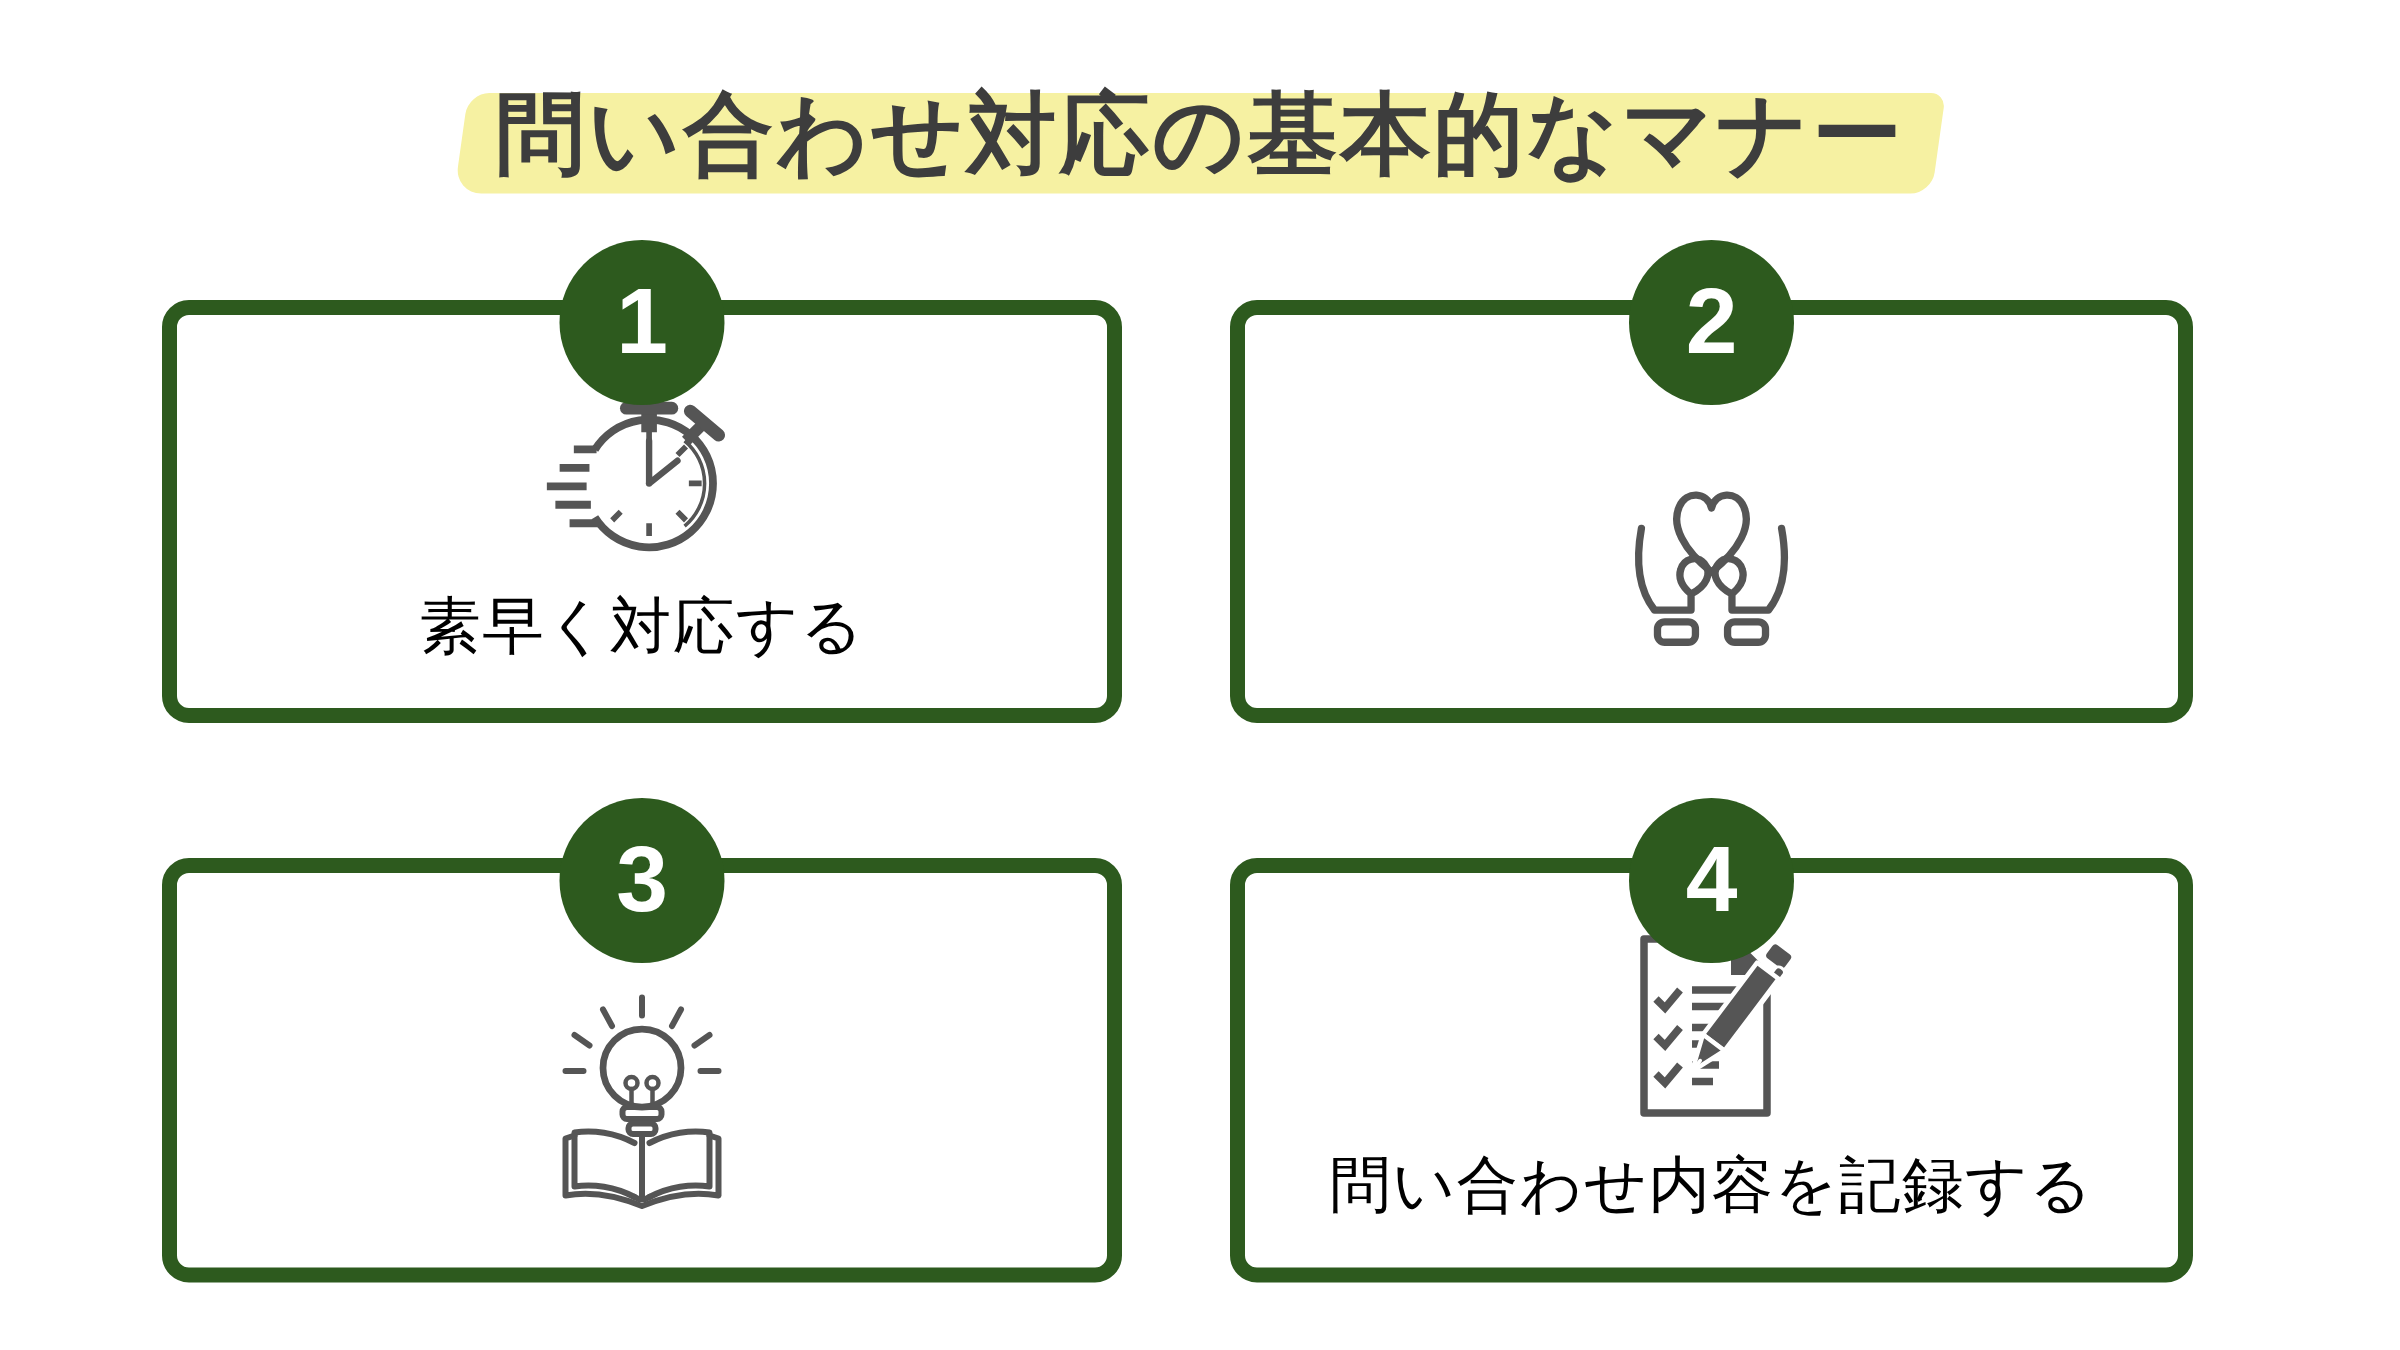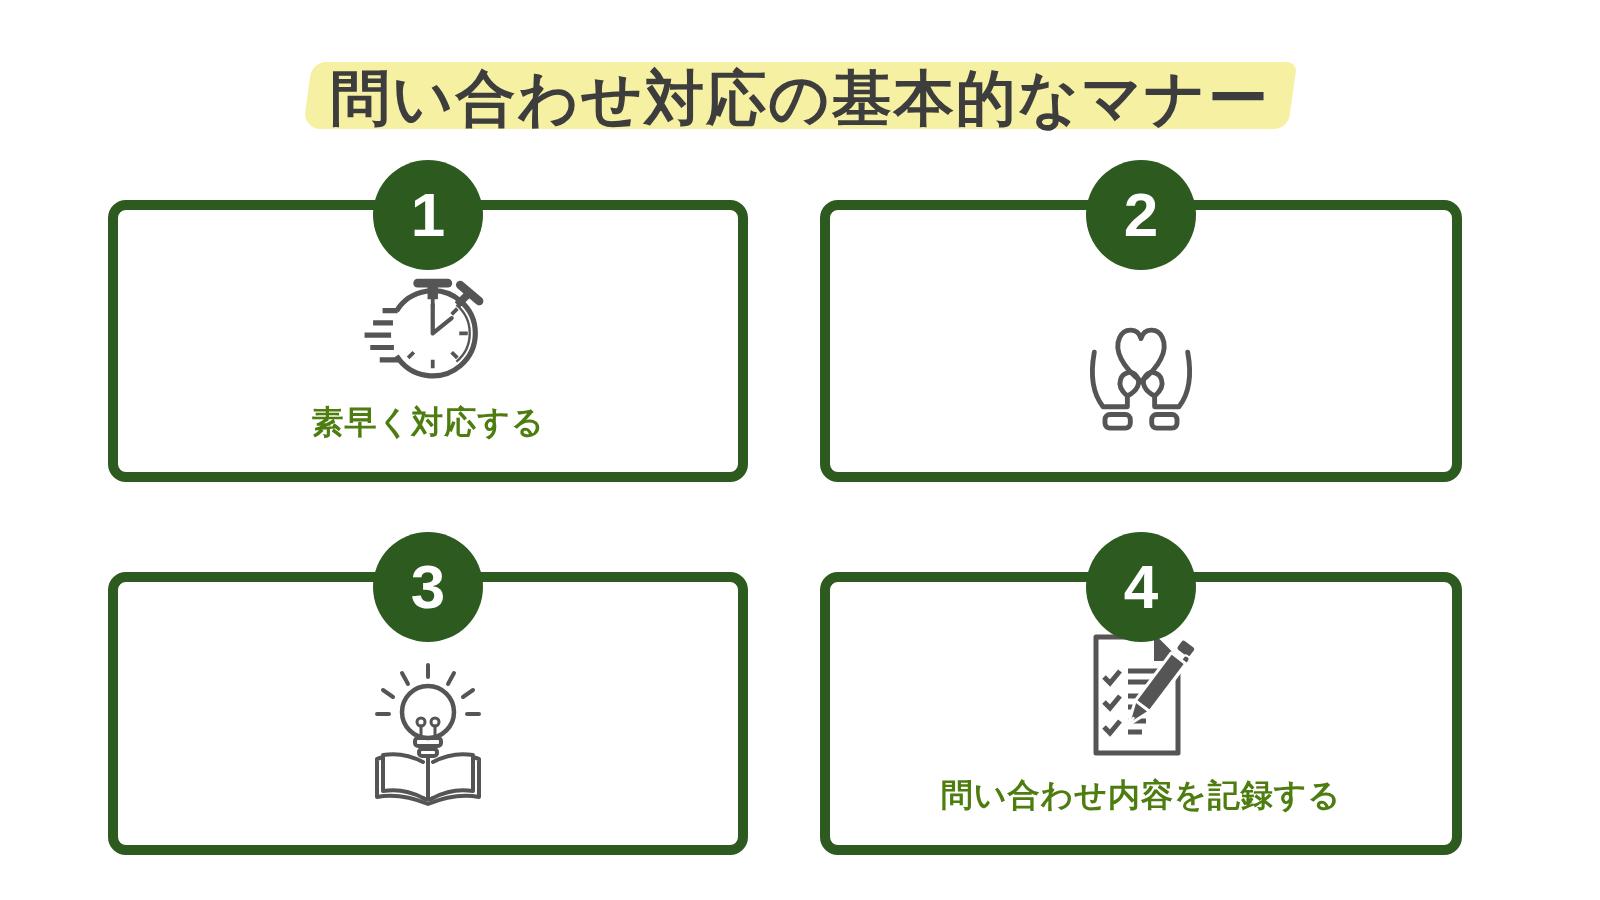"問い合わせ対応の基本的なマナー" .title-wrap { align-items: flex-end -> flex-start }
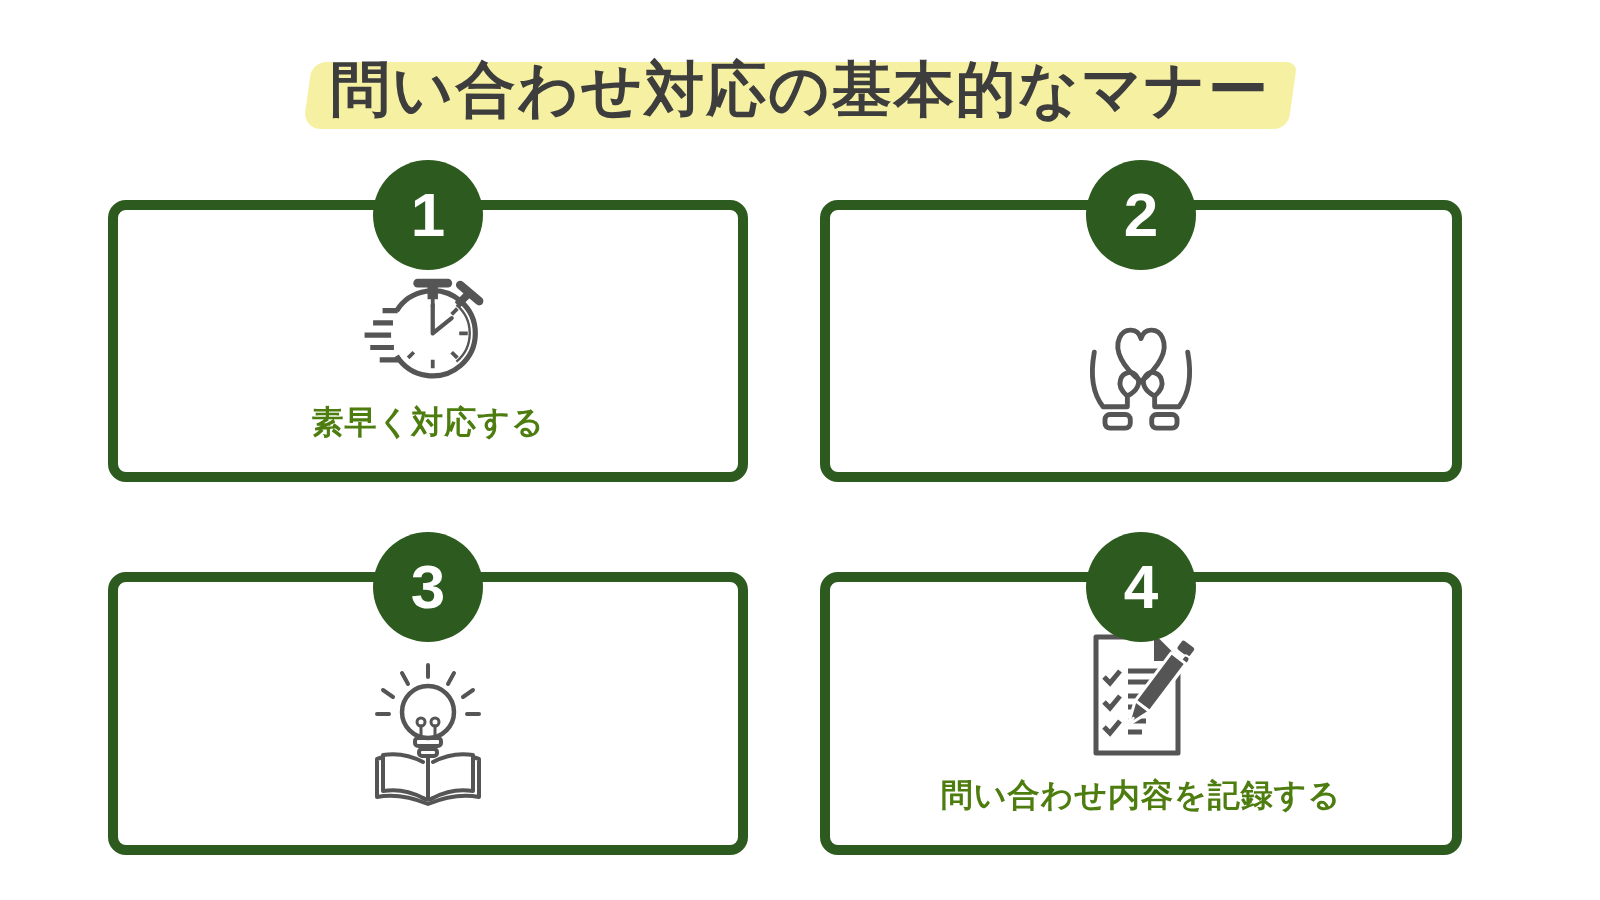"素早く対応する" .card-label { color: #4d7c0f -> #000000; font-size: 32px -> 41px; font-weight: 700 -> 400 }
